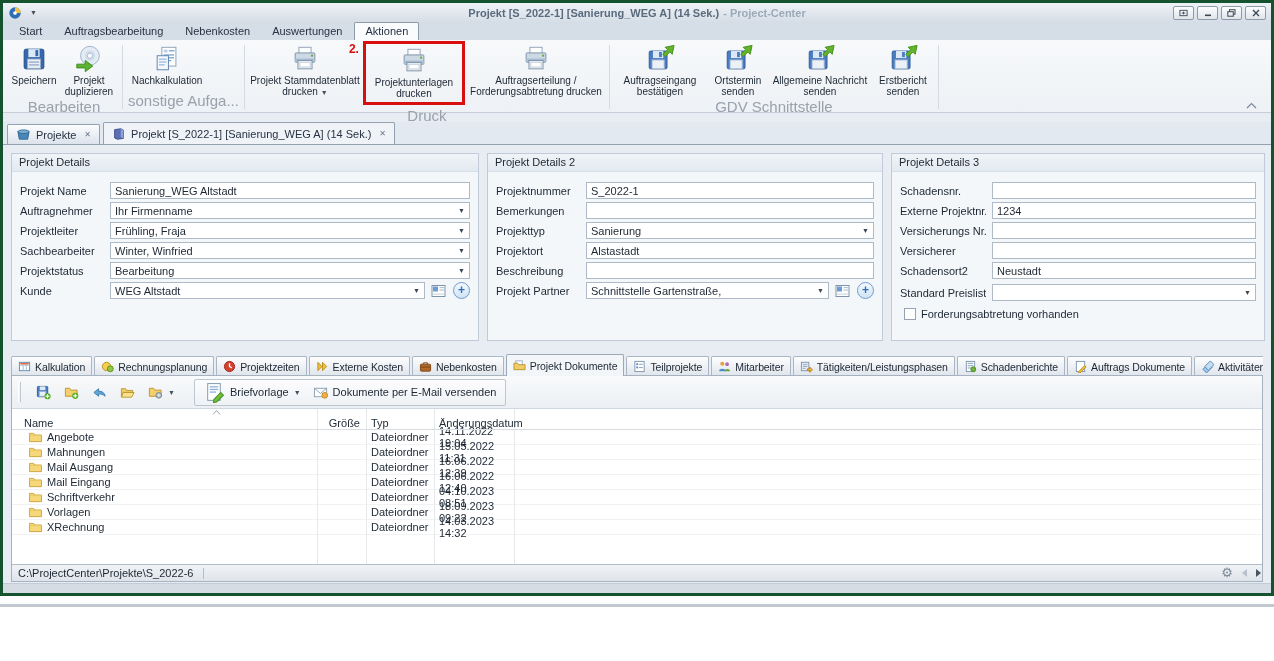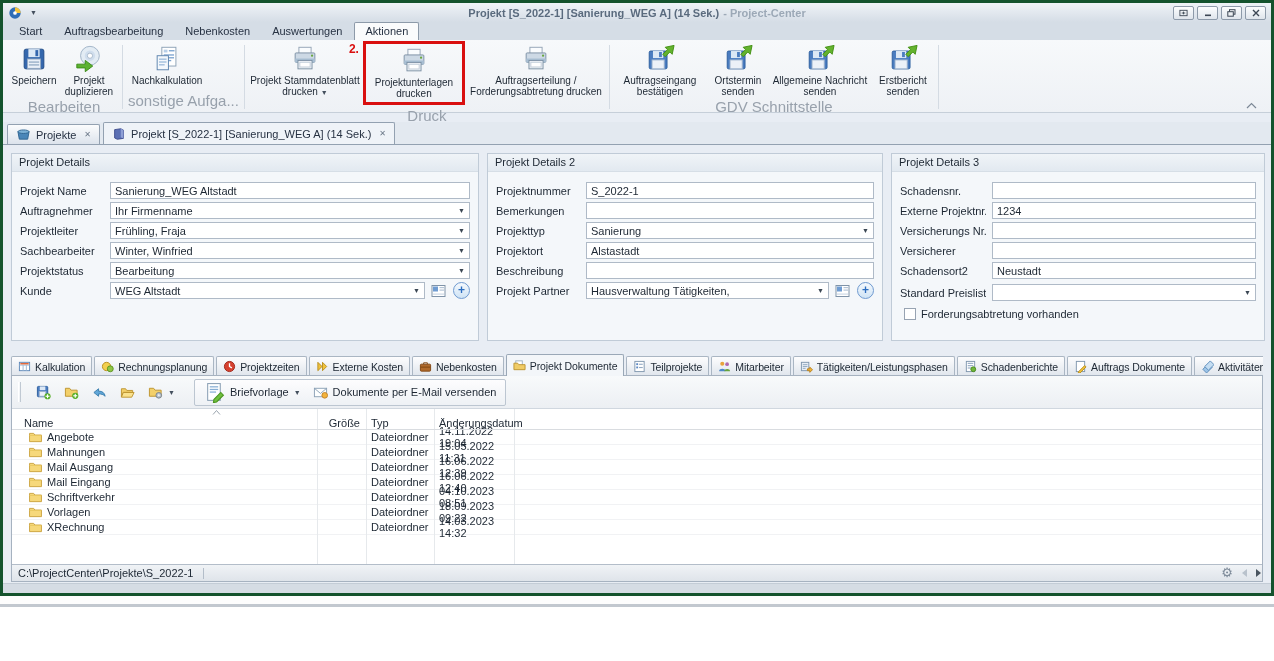"Hausverwaltung Tätigkeiten," span { text: Hausverwaltung Tätigkeiten -> Schnittstelle Gartenstraße }
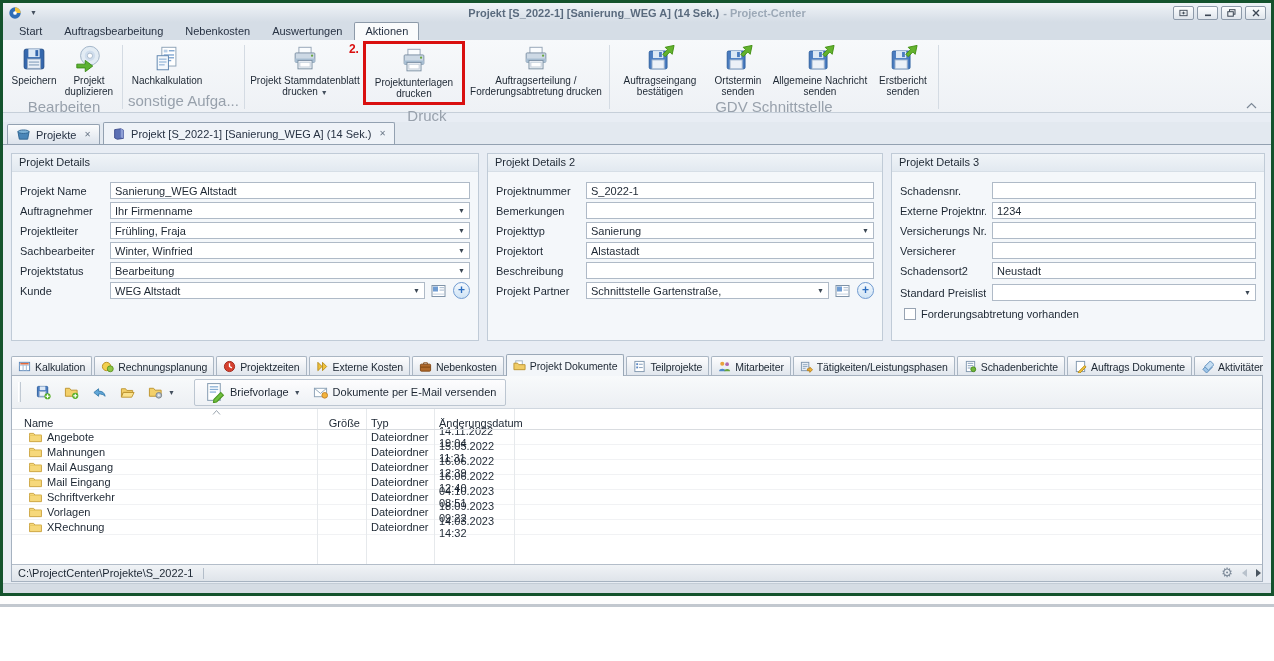"C:\ProjectCenter\Projekte\S_2022-1" span { text: 2022-1 -> 2022-6 }
